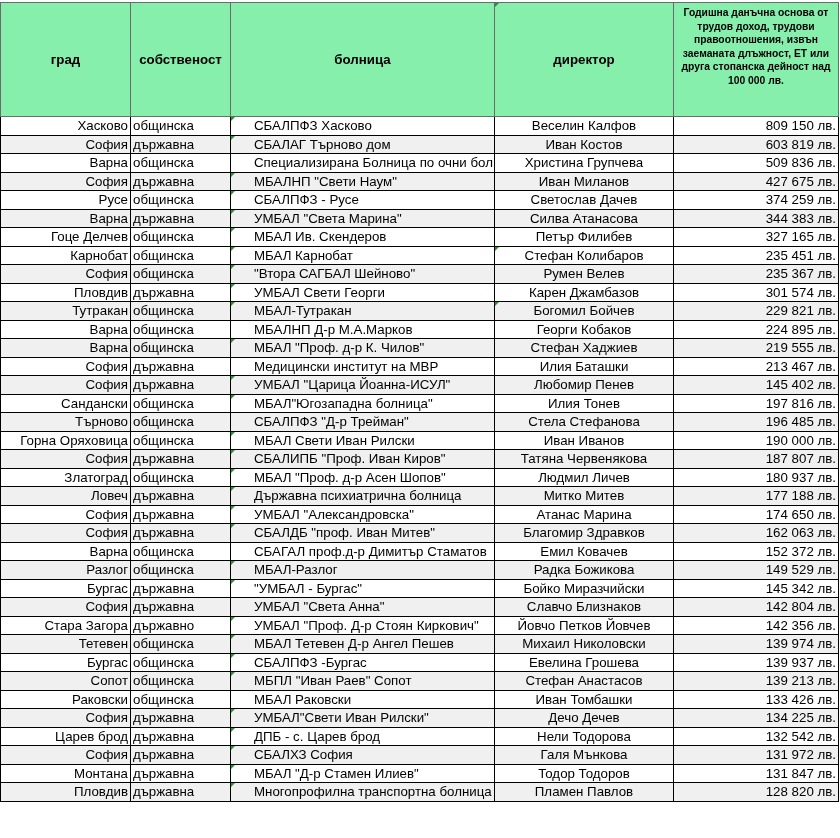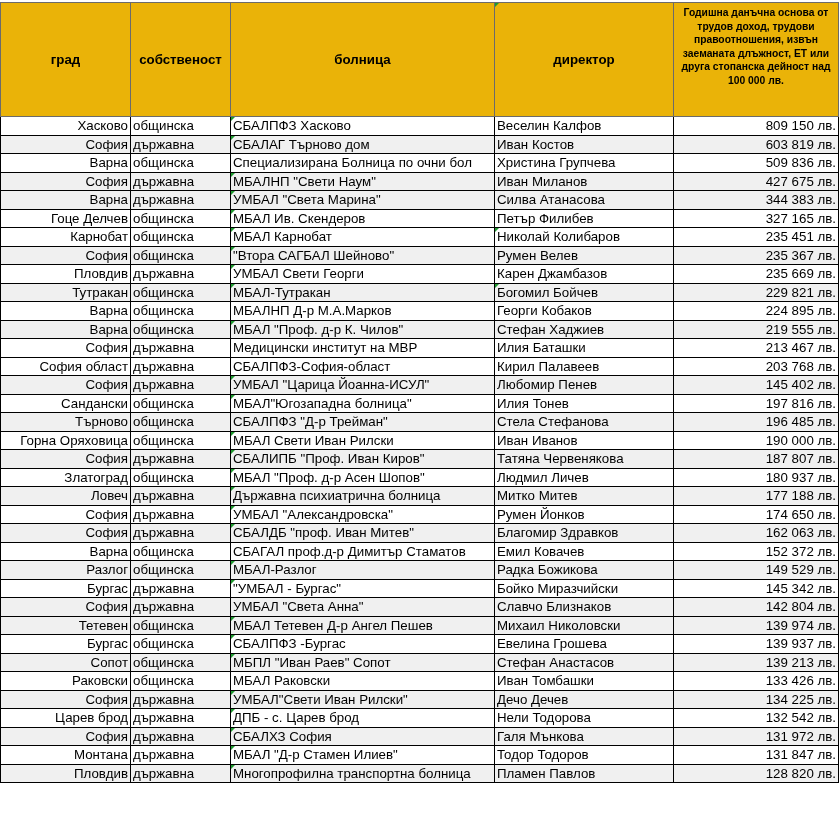"Годишна данъчна основа от трудов" th { background: #eab308 -> #86efac }
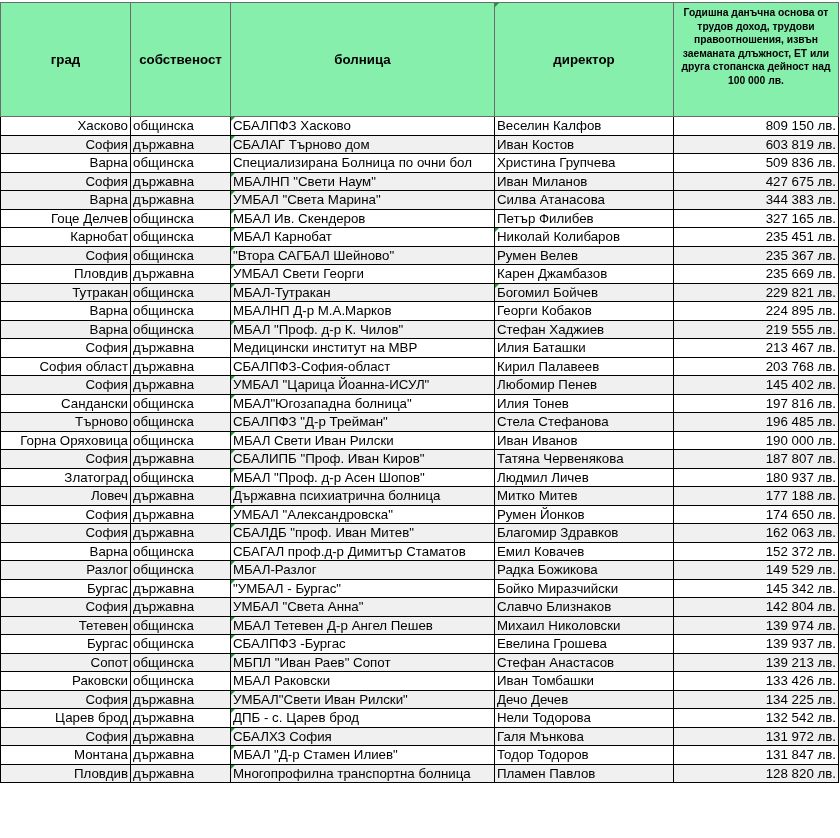"СБАЛПФЗ Хасково" td.hosp span.t { margin-left: none -> 21px }
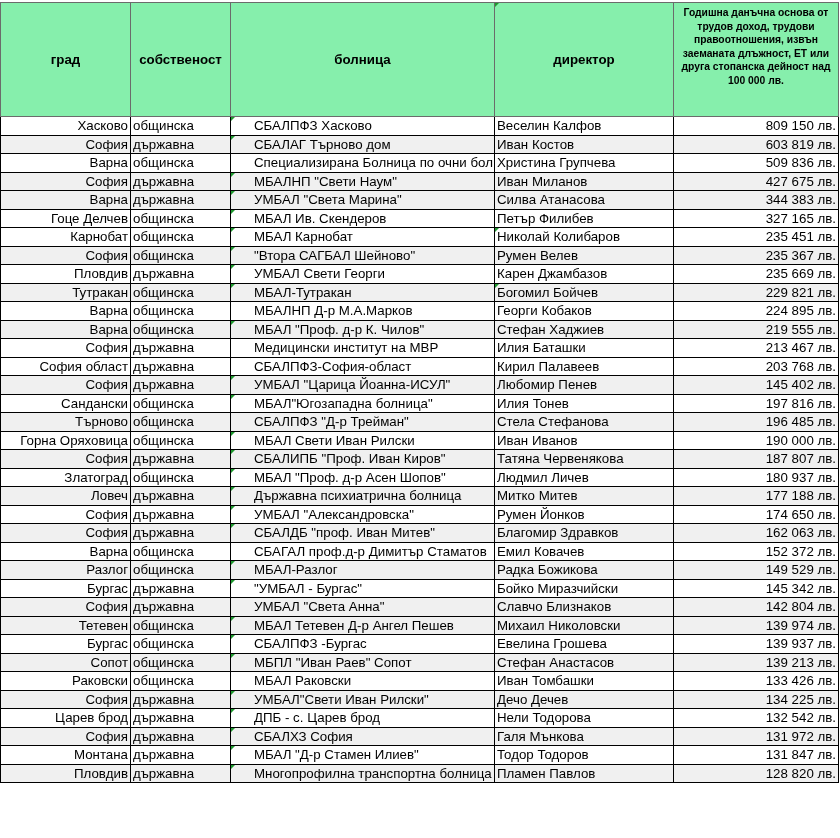"Веселин Калфов" td.dir { text-align: none -> center }
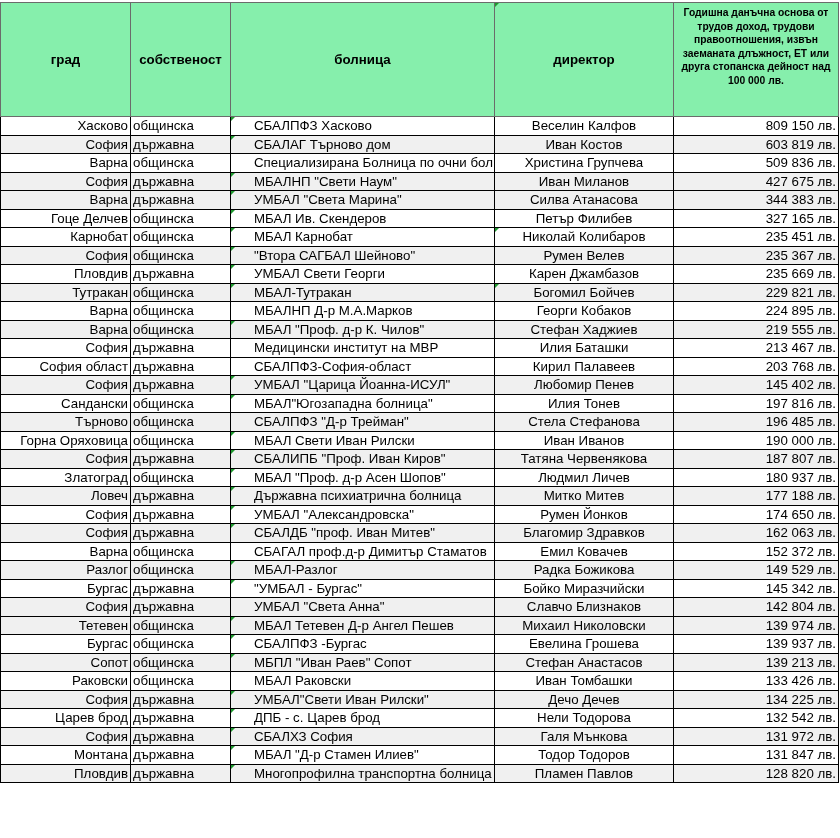"Русе" tr.odd { html: none -> <tr> <td>Русе</td> <td>общинска</td> <td><span>СБАЛПФЗ - Русе</span></td> <td>Светослав Дачев</td> <td>374 259 лв.</td> </tr> }
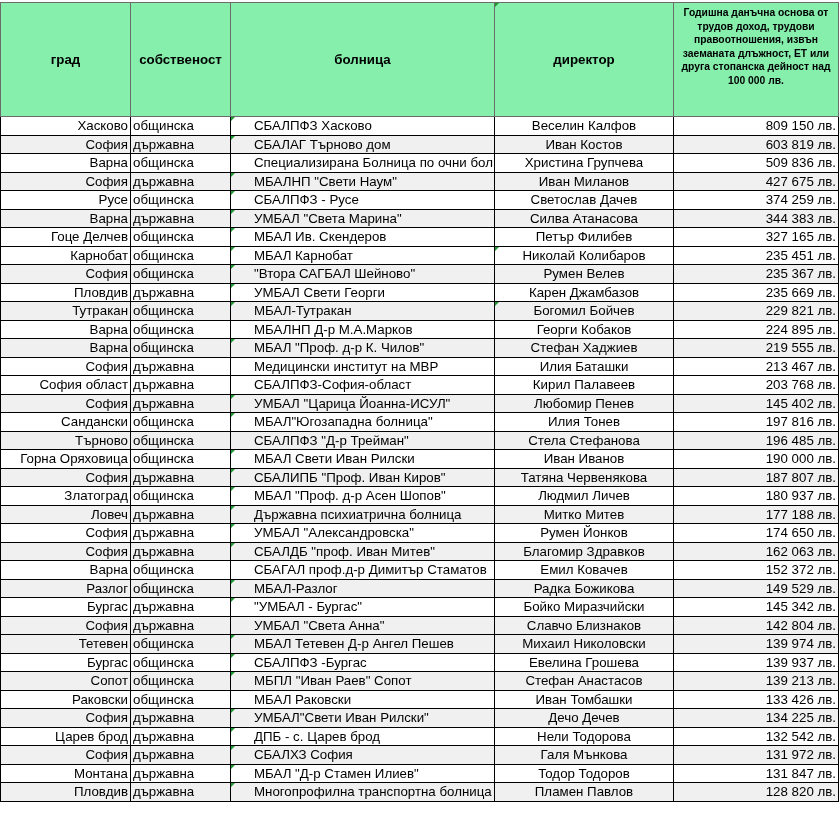"Николай Колибаров" td.dir { text: Николай -> Стефан }
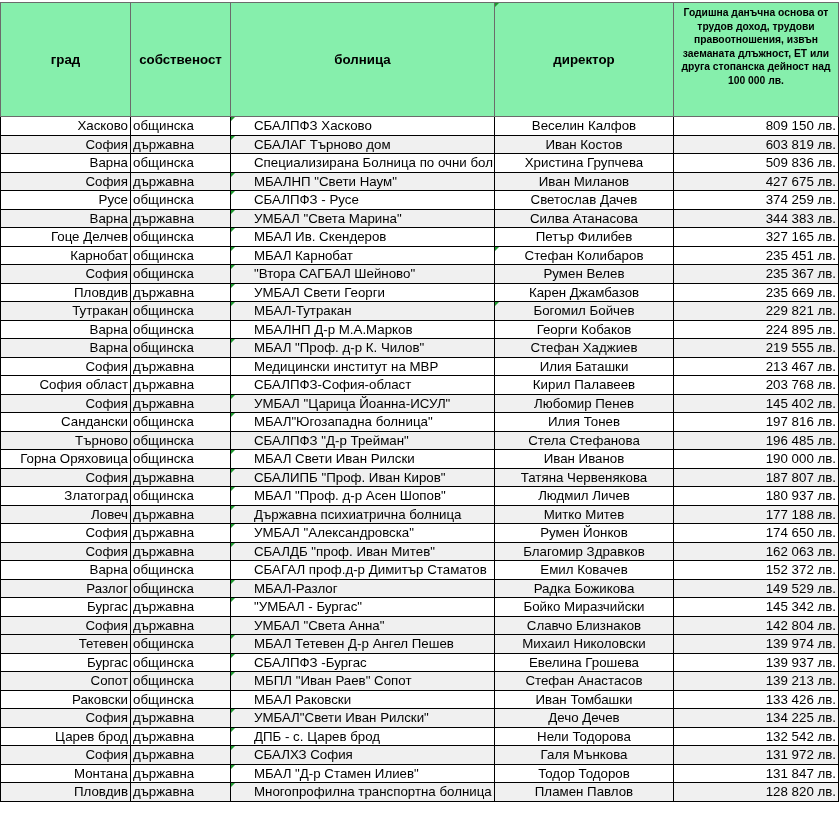"235 669 лв." td.income { text: 235 669 -> 301 574 }
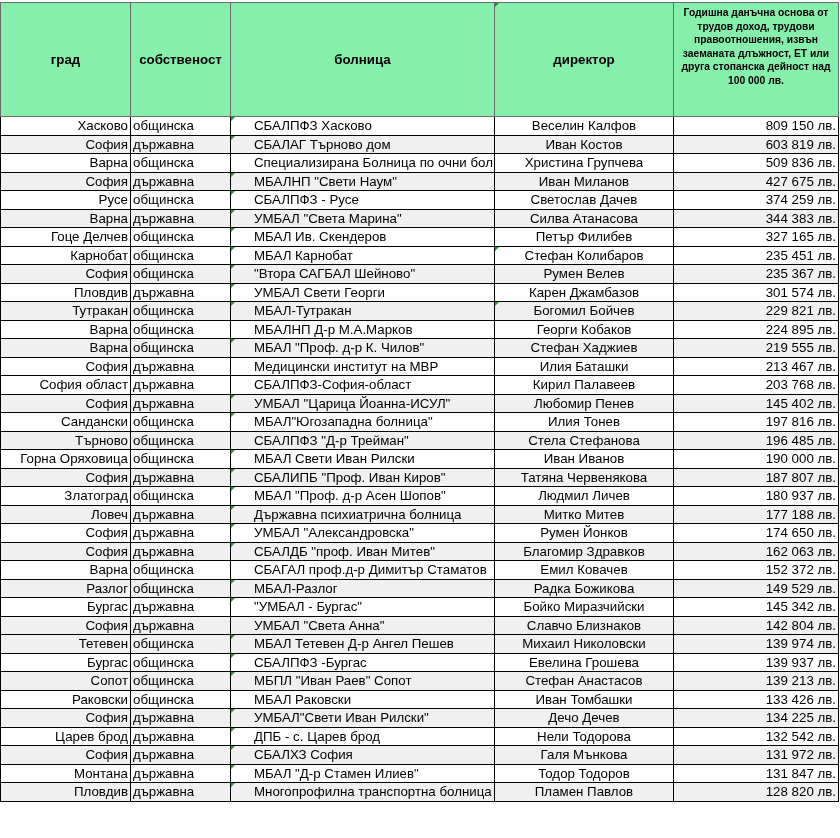"София област" tr.odd { html: <tr> <td>София област</td> <td>държавна</td> <td><span>СБАЛПФЗ-София-област</span></td> <td>Кирил Палавеев</td> <td>203 768 лв.</td> </tr> -> none }
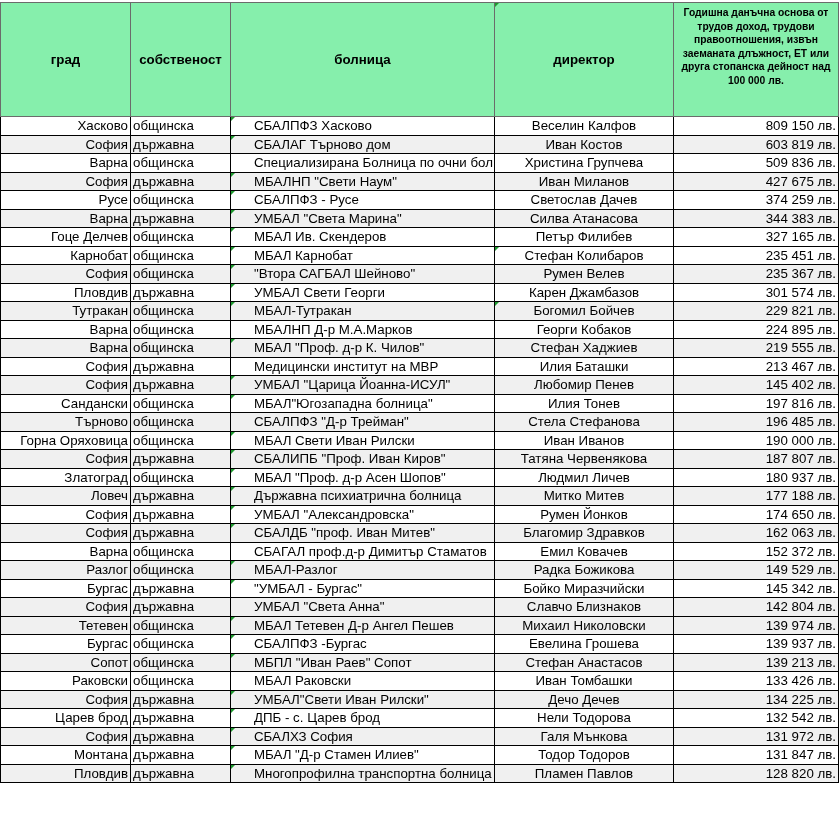"Румен Йонков" td.dir { text: Румен Йонков -> Атанас Марина }
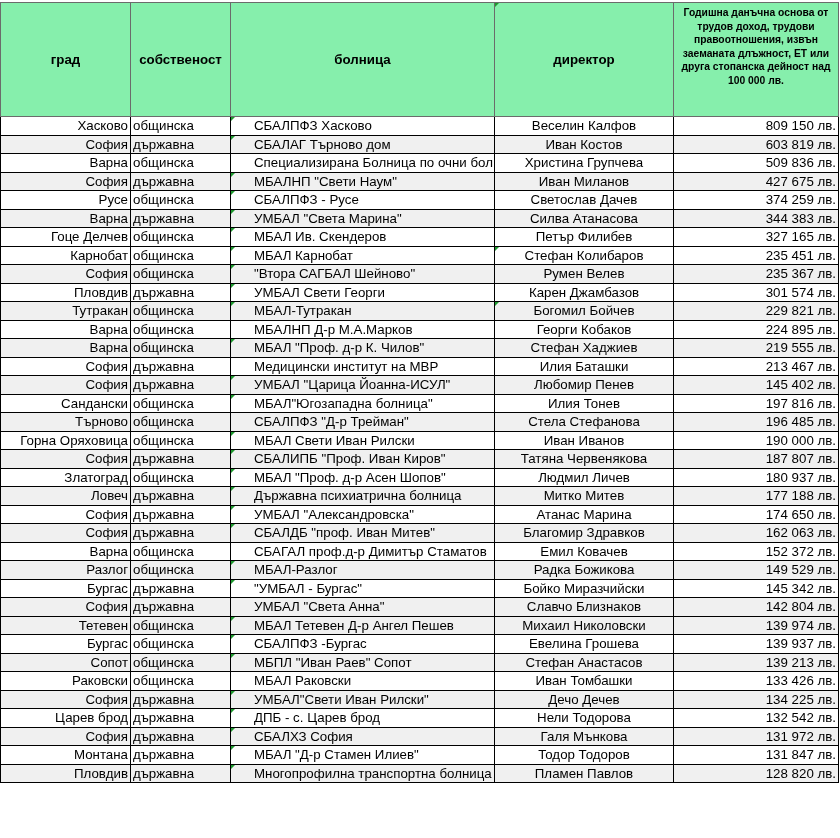"Стара Загора" tr.odd { html: none -> <tr> <td>Стара Загора</td> <td>държавно</td> <td><span>УМБАЛ "Проф. Д-р Стоян Киркович"</span></td> <td>Йовчо Петков Йовчев</td> <td>142 356 лв.</td> </tr> }
